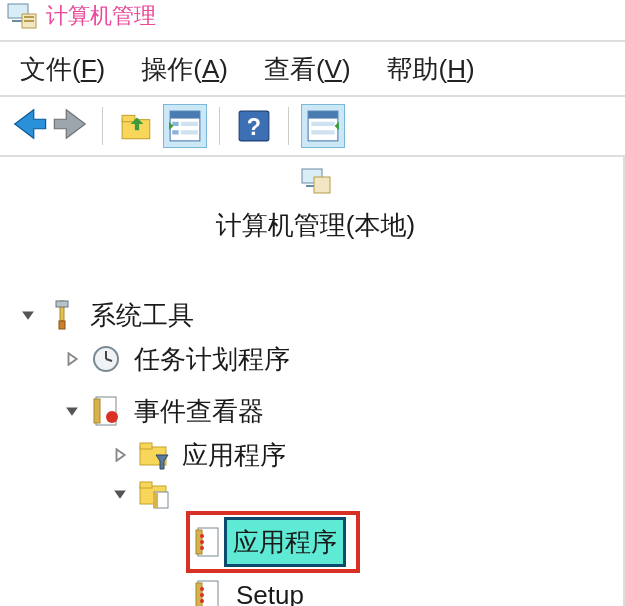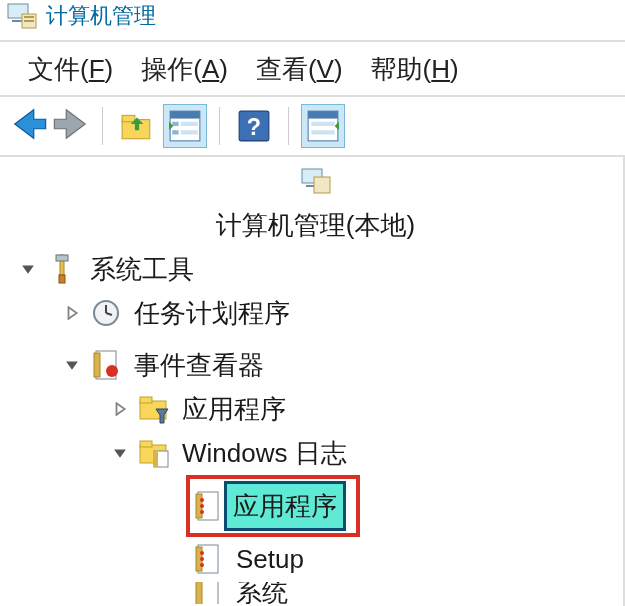"计算机管理" .title-bar { color: #0369a1 -> #ec4899 }
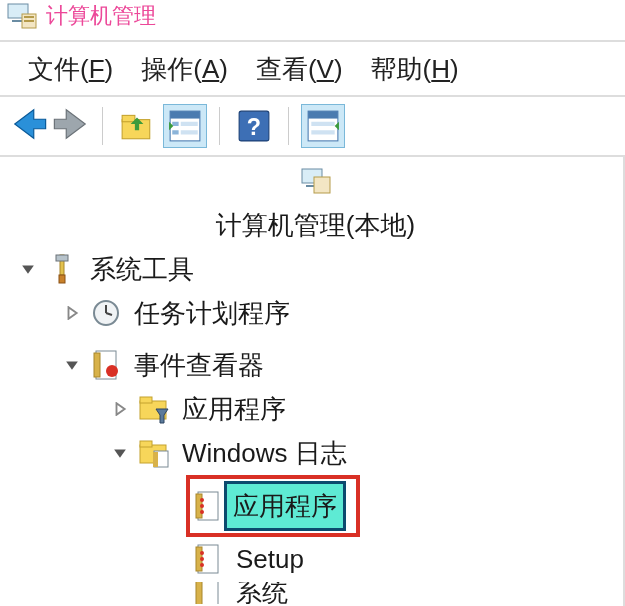"文件(F)" .menubar { gap: 28px -> 36px; padding: 10px 20px 8px 28px -> 10px 20px 8px 20px }
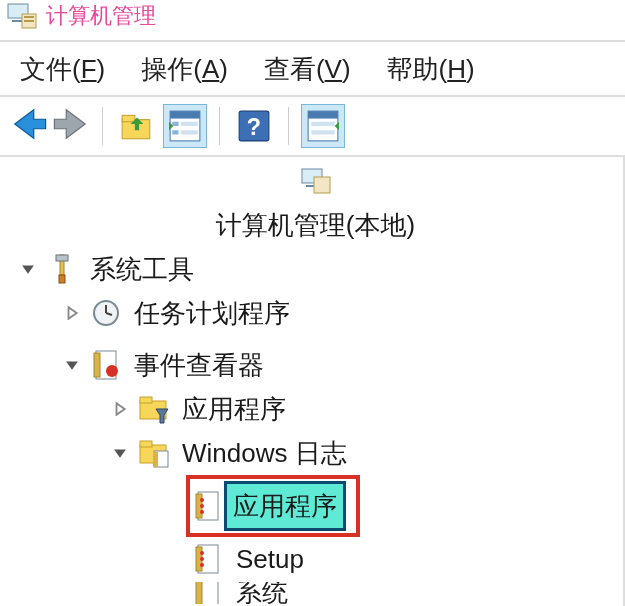"系统工具" .indent-1 { margin-top: none -> 46px }
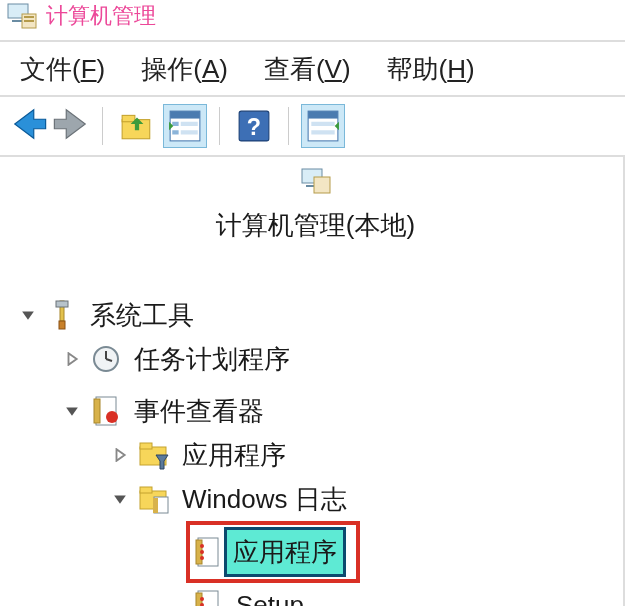"Windows 日志" span.node-label { html: <span>Windows 日志</span> -> none }
